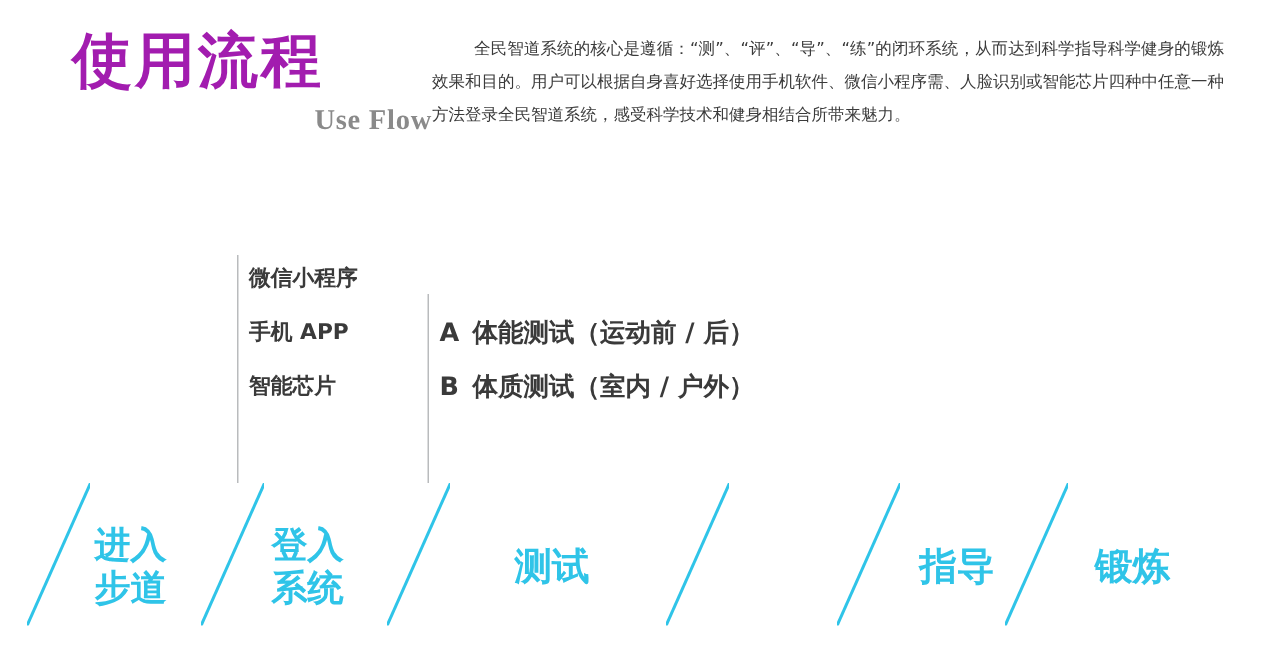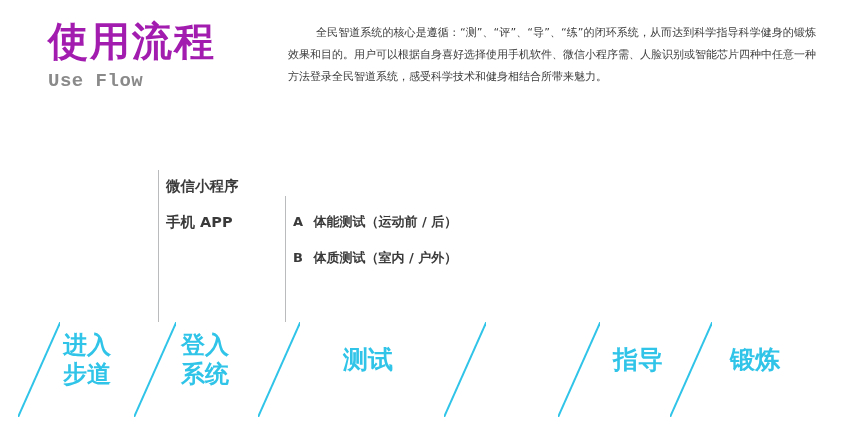"Use Flow" #title-en { font-family: Liberation Mono, monospace -> Liberation Serif, serif; text-align: none -> right }
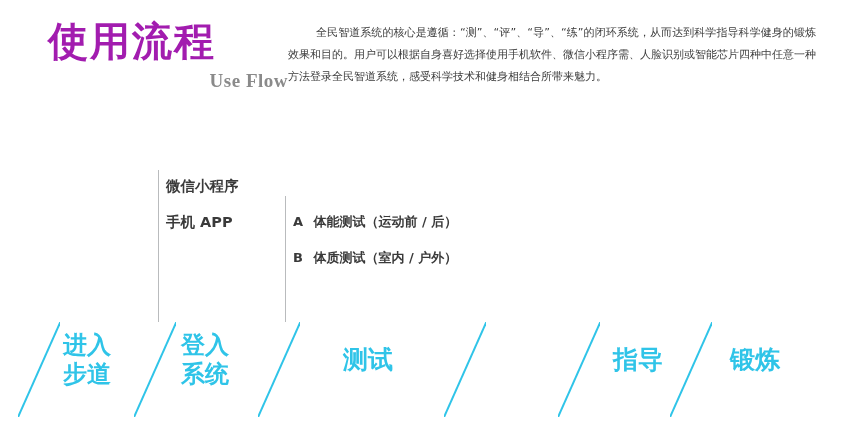"A 体能测试（运动前 / 后）" .test-item { font-size: 13px -> 17px }
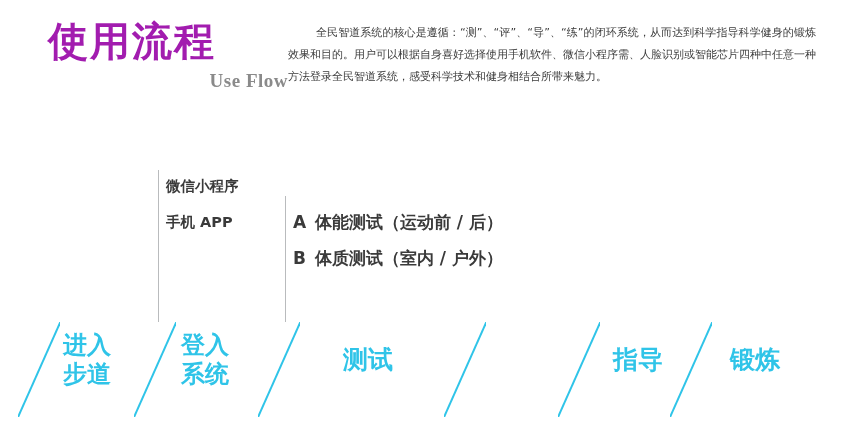"智能芯片" div.method-item { html: none -> <div>智能芯片</div> }
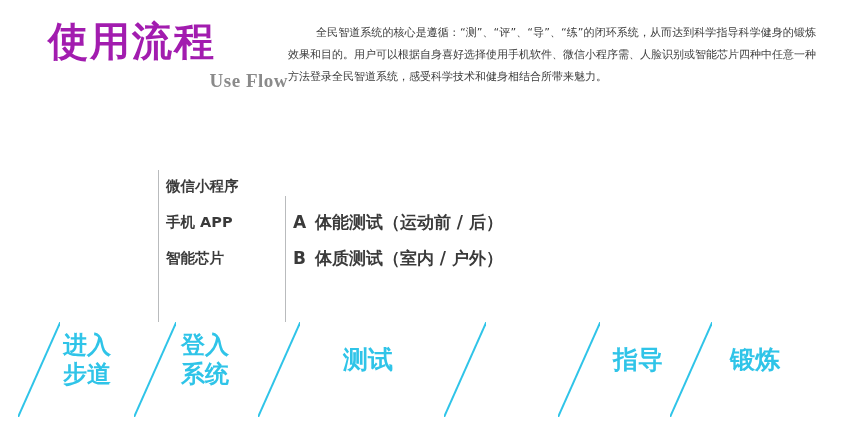"进入" #stage-bar { top: 312px -> 330px }
